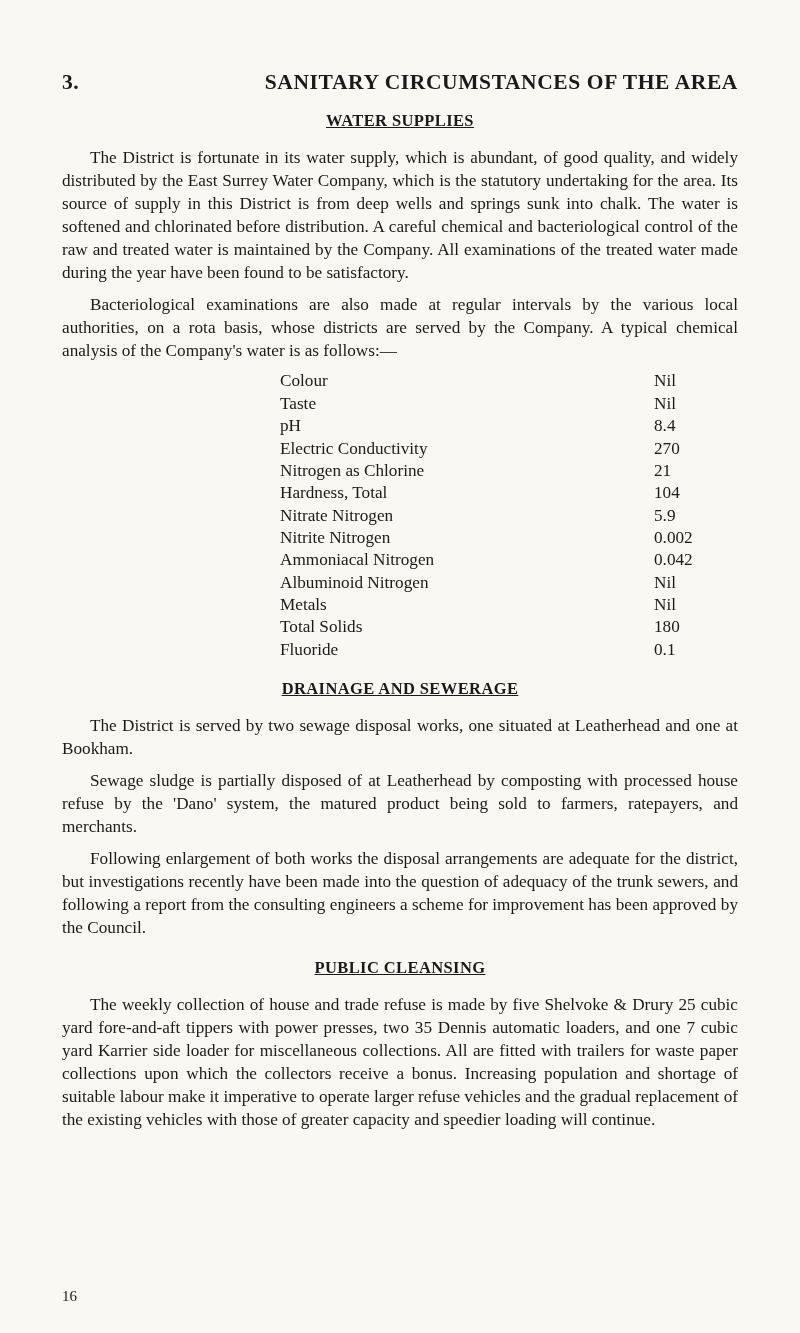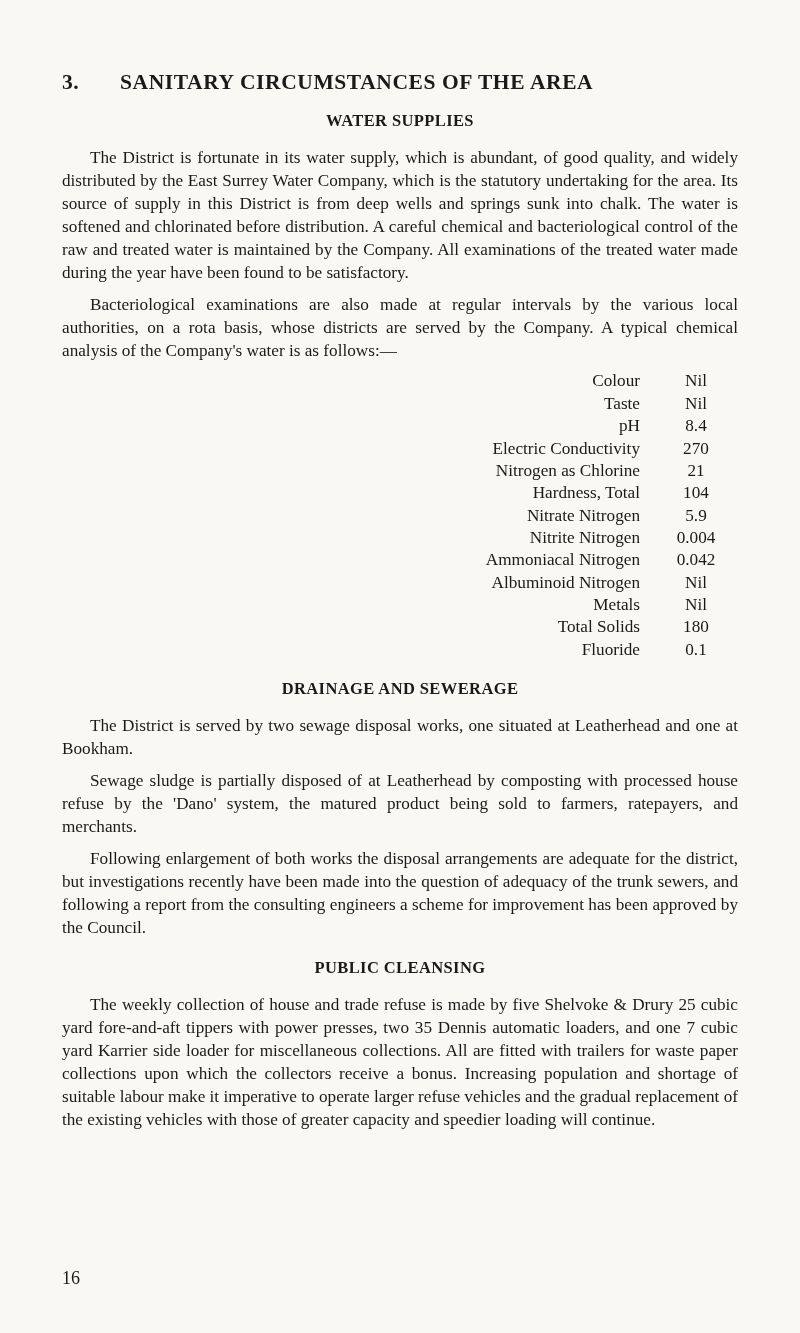"SANITARY CIRCUMSTANCES OF THE AREA" .chapter-title { text-align: none -> right }
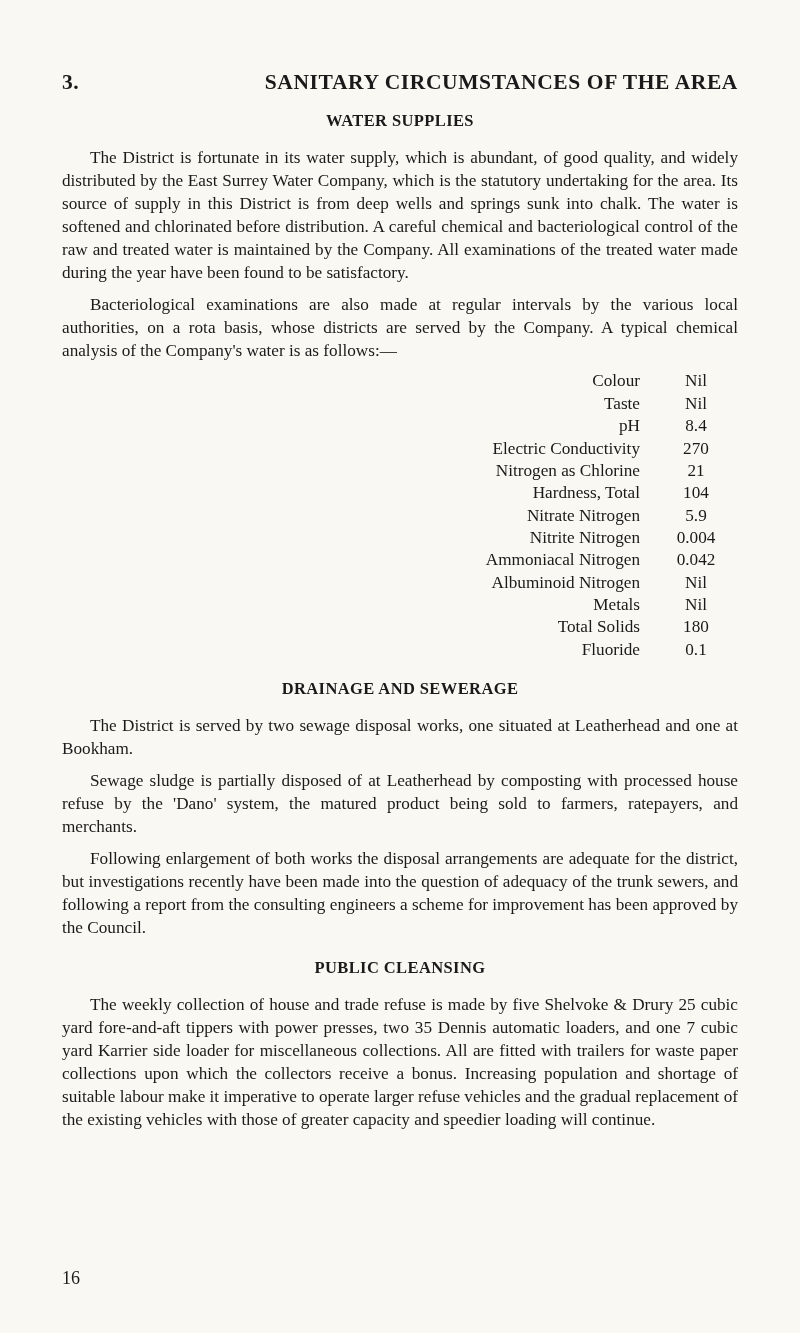"WATER SUPPLIES" .section-heading { text-decoration: none -> underline }
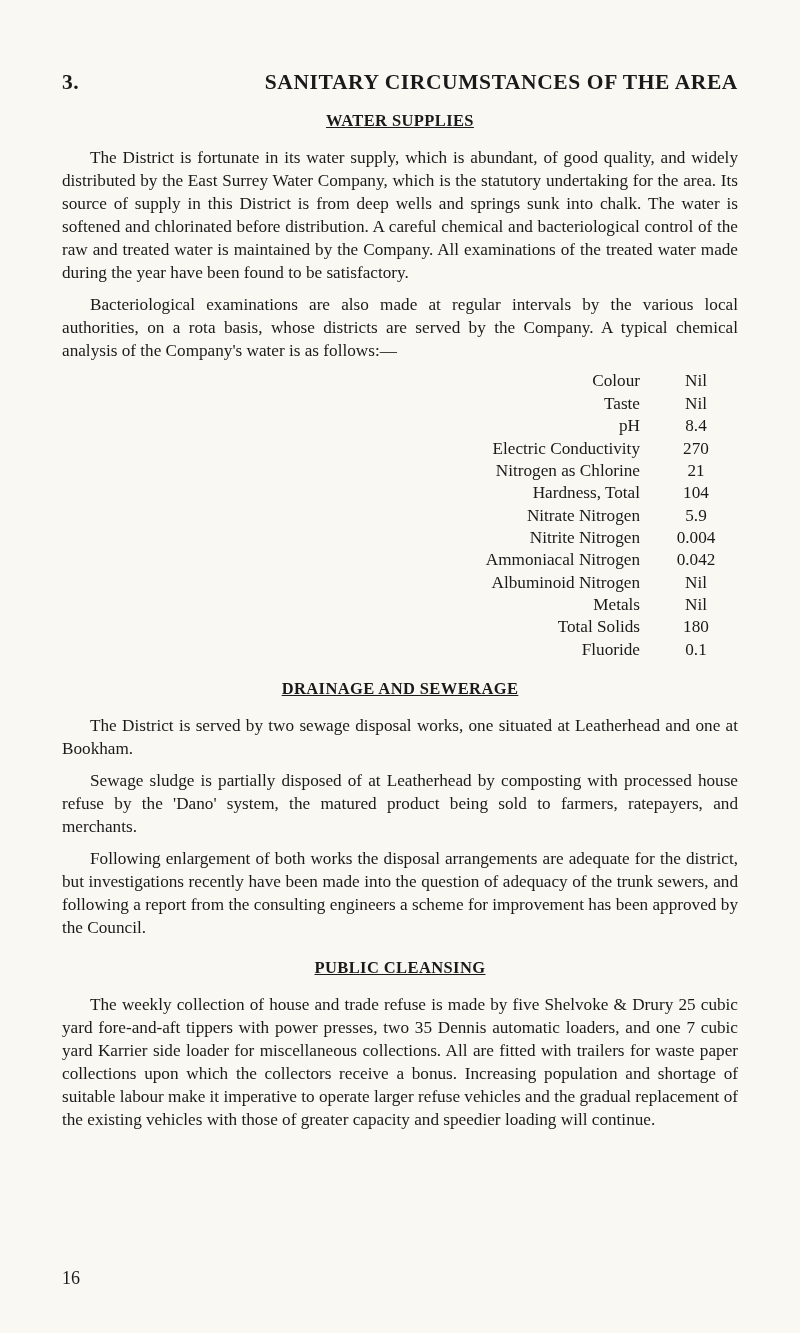"Colour" .analysis-table td.label { text-align: right -> none }
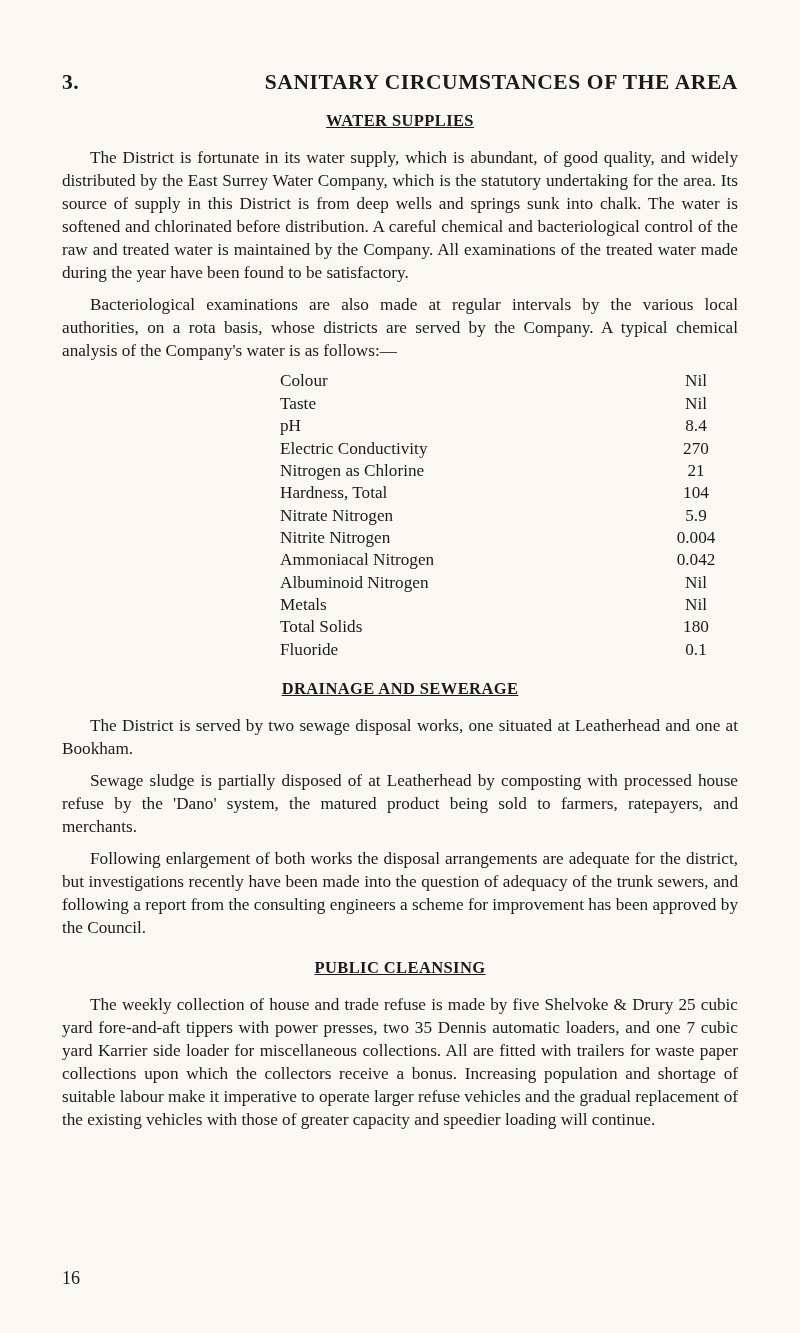"Nil" .analysis-table td.value { text-align: center -> left }
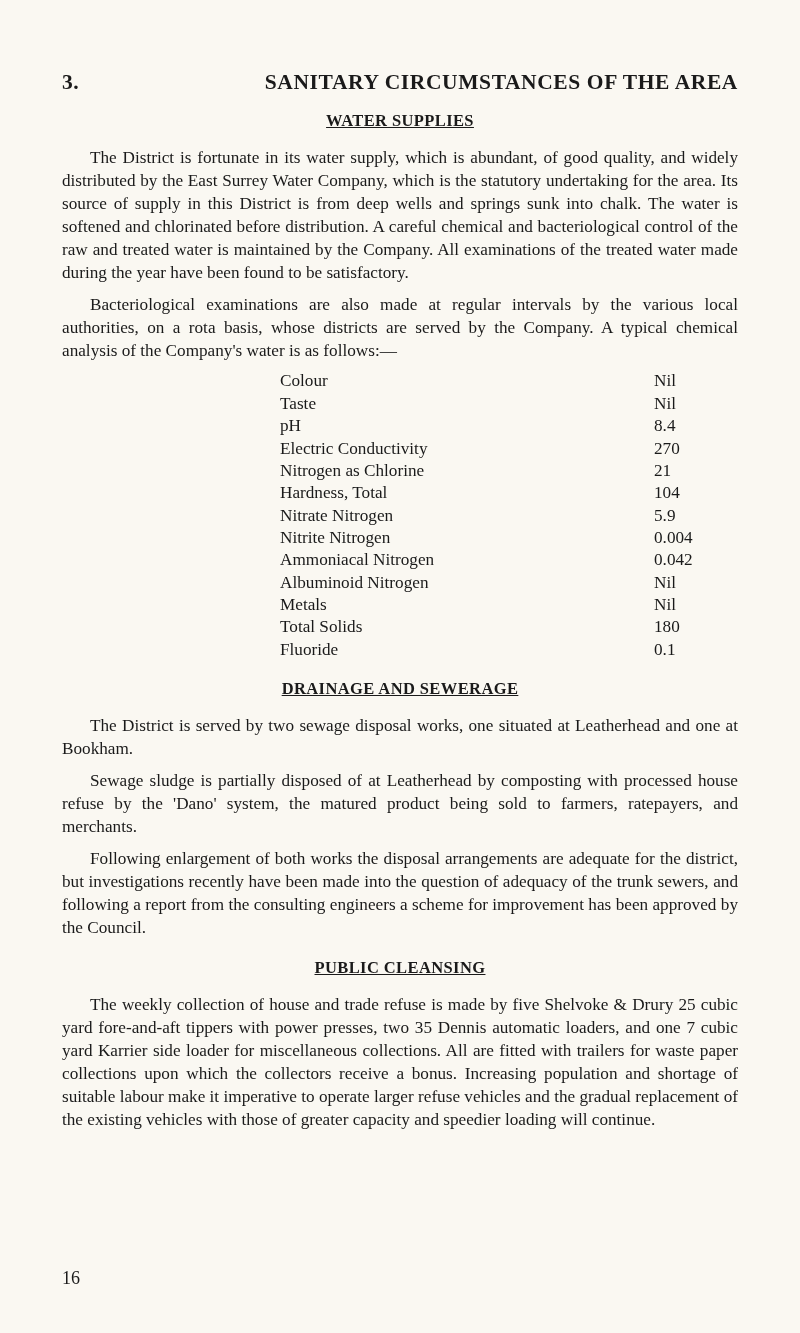"0.004" td.value { text: 0.004 -> 0.002 }
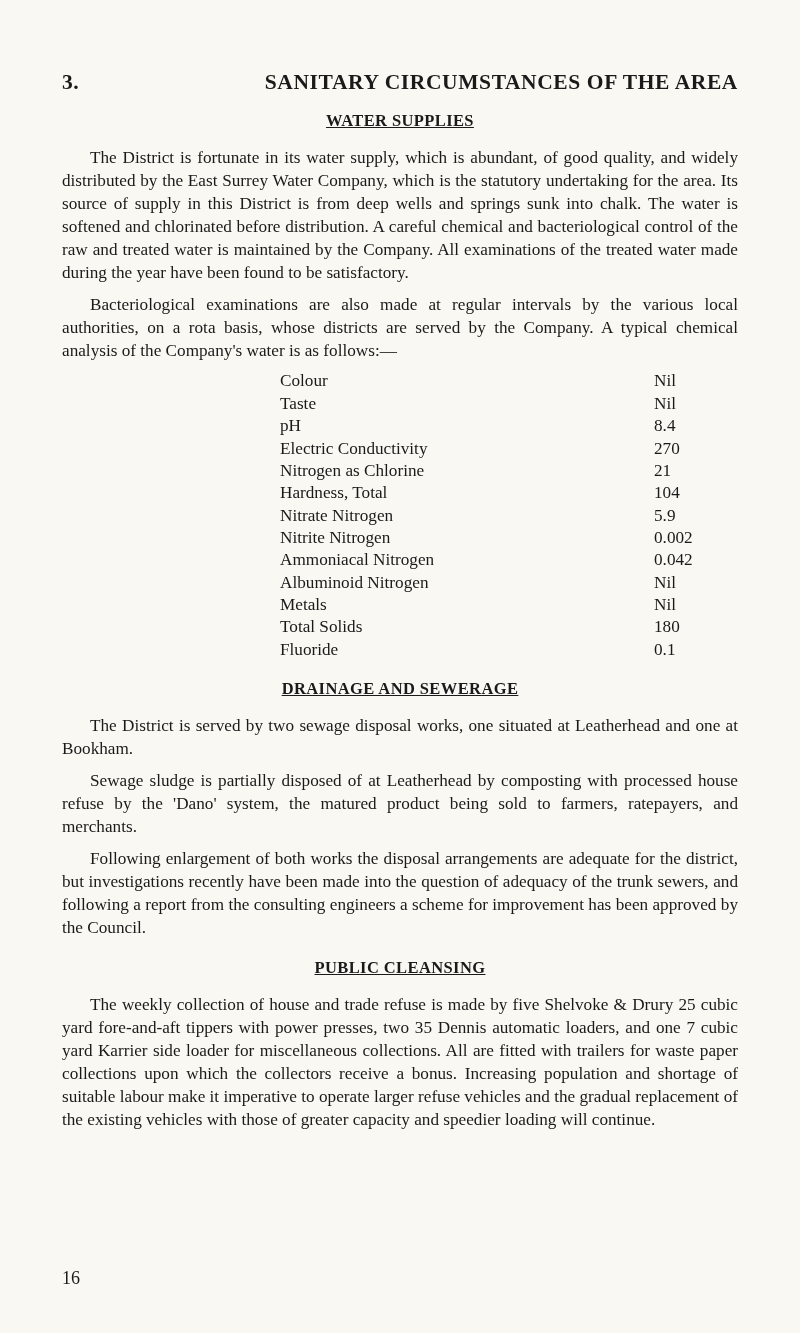"16" .page-number { bottom: 44px -> 28px; font-size: 18px -> 15px }
